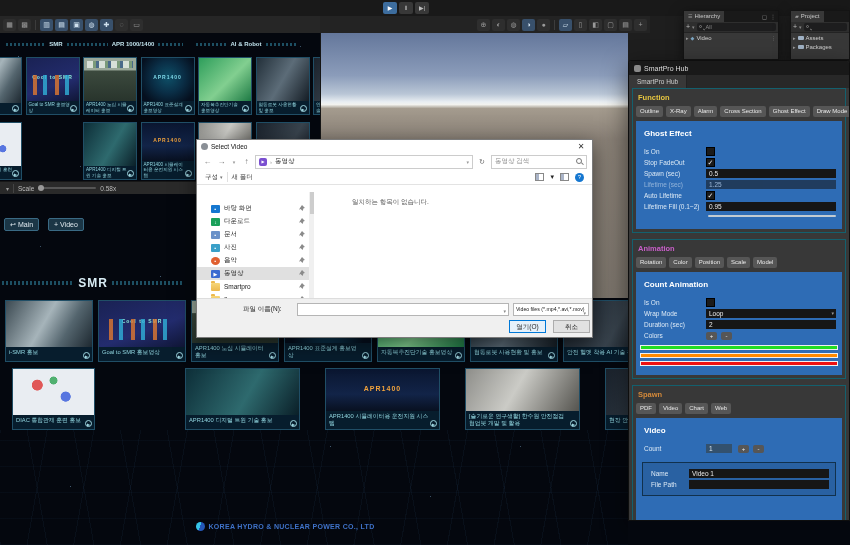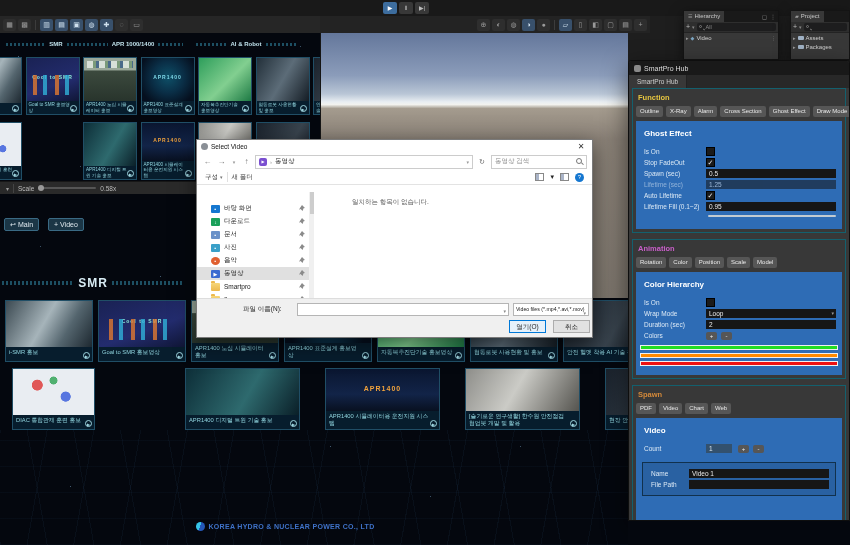"Color Hierarchy" div.bp-title { text: Color Hierarchy -> Count Animation }
